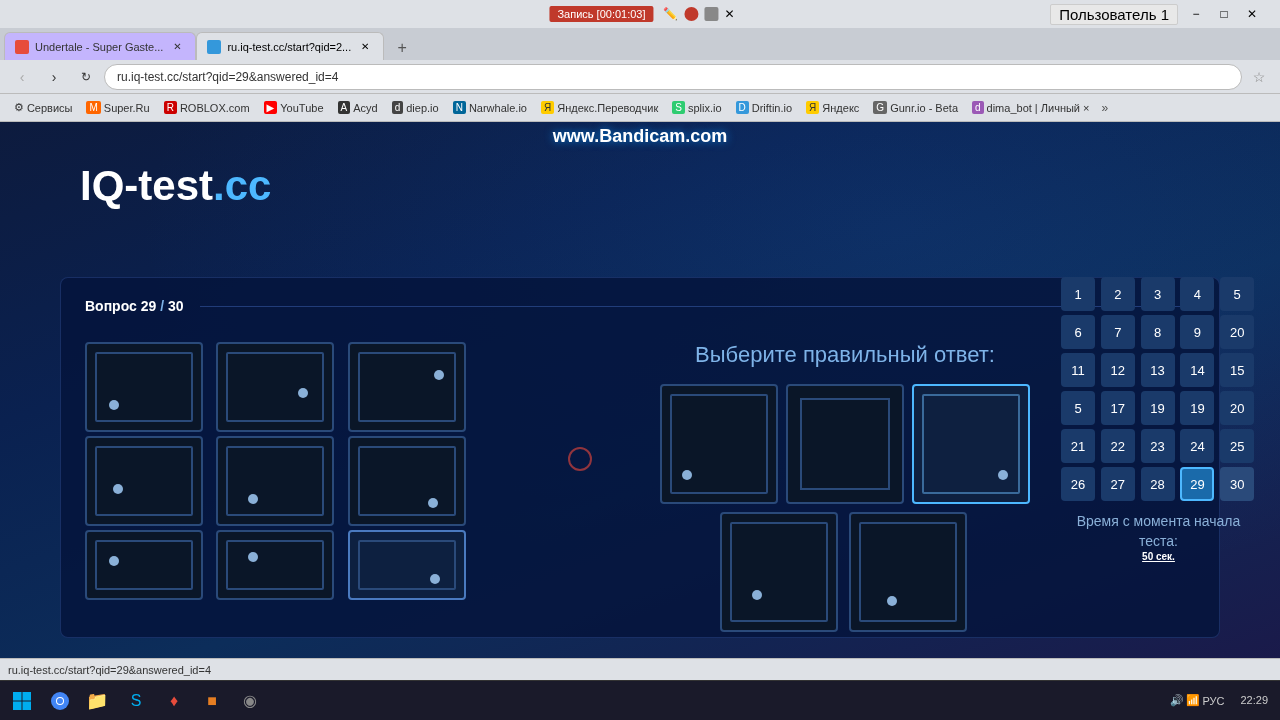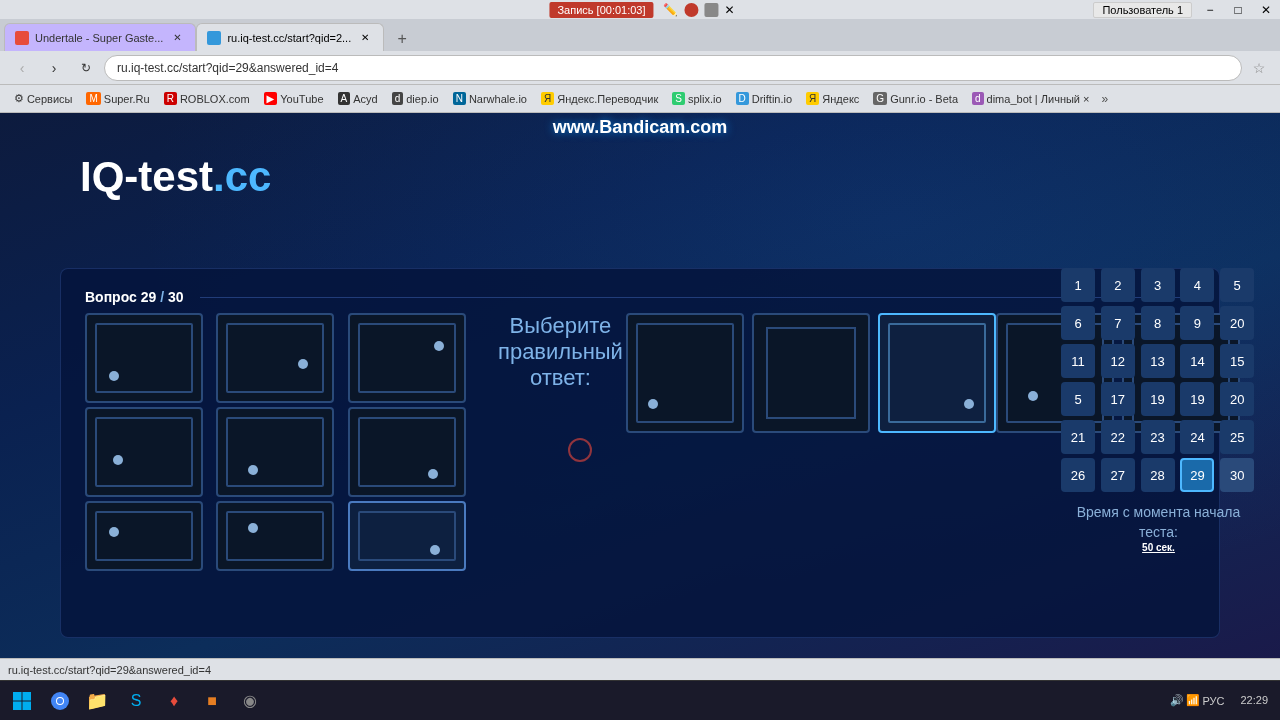"Запись [00:01:03]" .title-bar { height: 19px -> 28px; padding: 0 0 -> 0 14px }
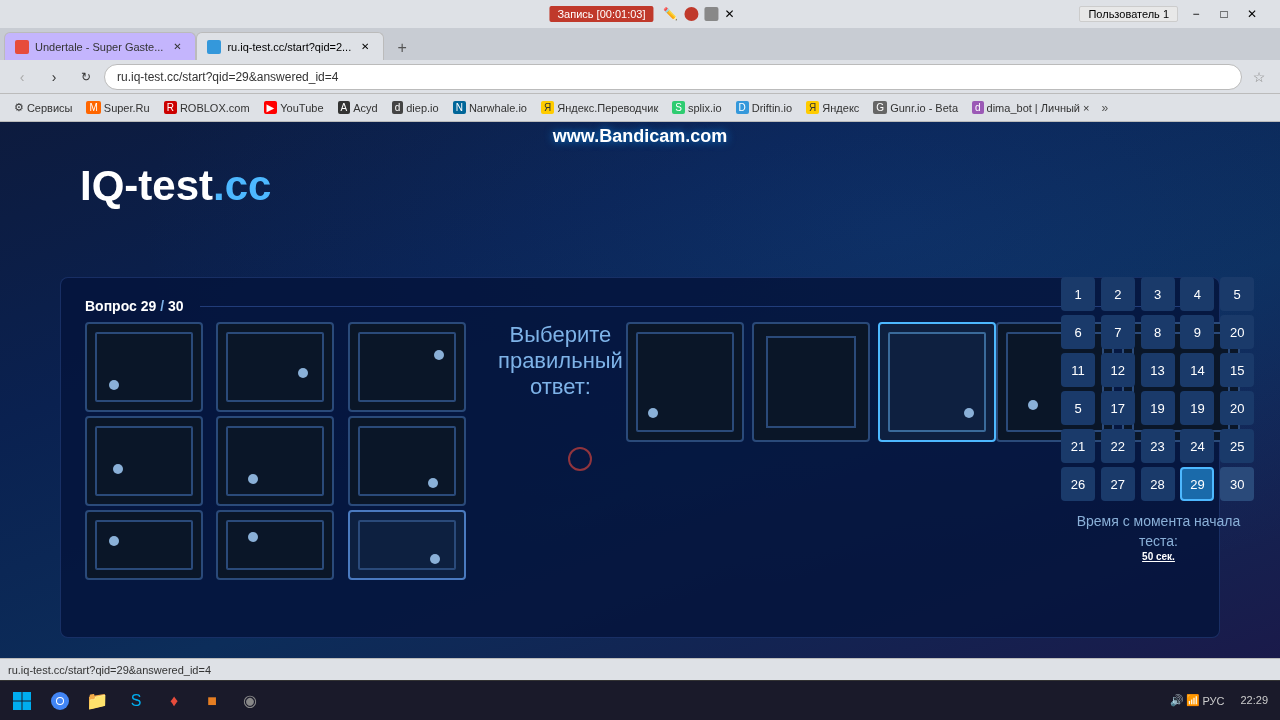"Пользователь 1" .user-badge { font-size: 11px -> 15px }
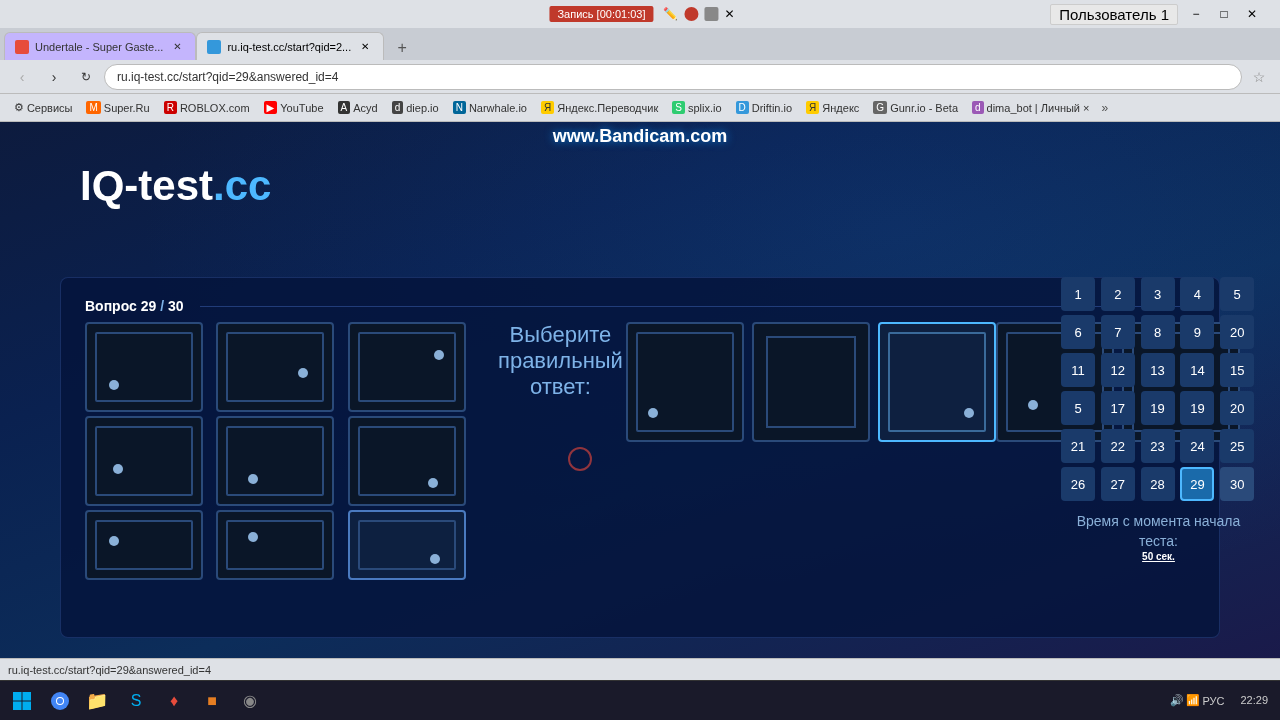"Вопрос 29 / 30" .question-header { margin-bottom: 8px -> 28px }
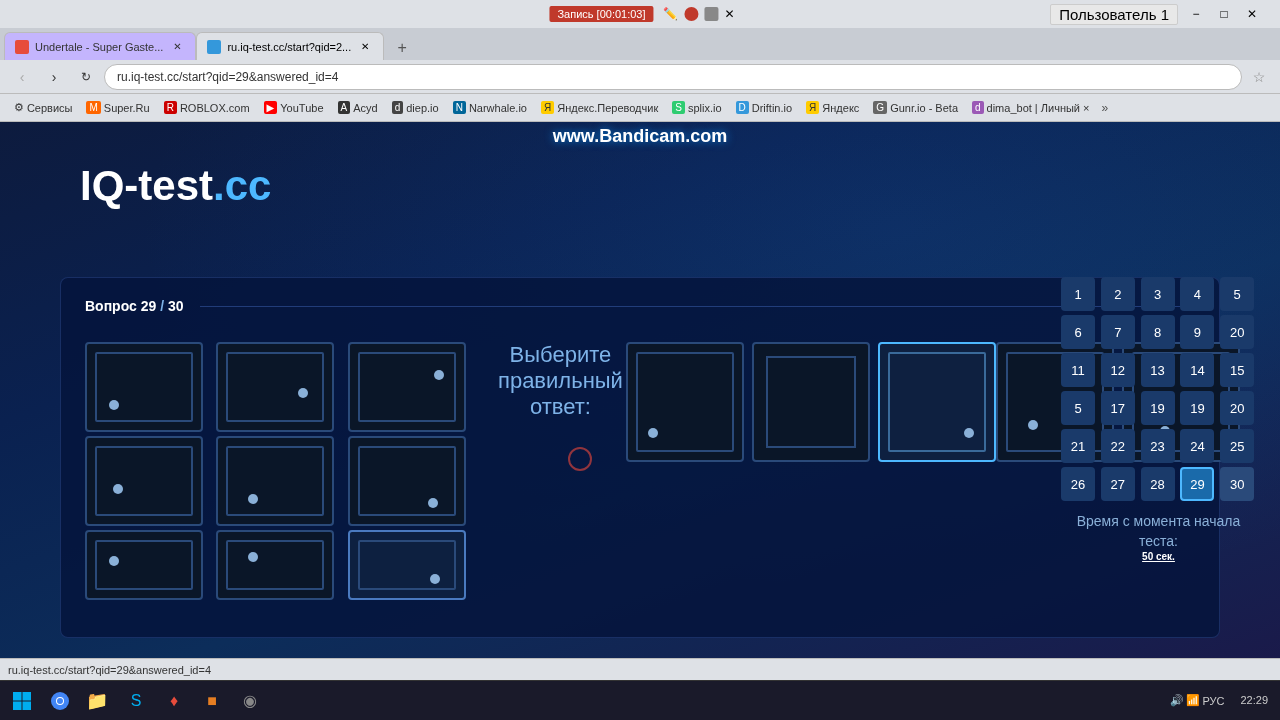"Выберите правильный ответ:" .answer-section { align-items: none -> center; flex-direction: row -> column }
